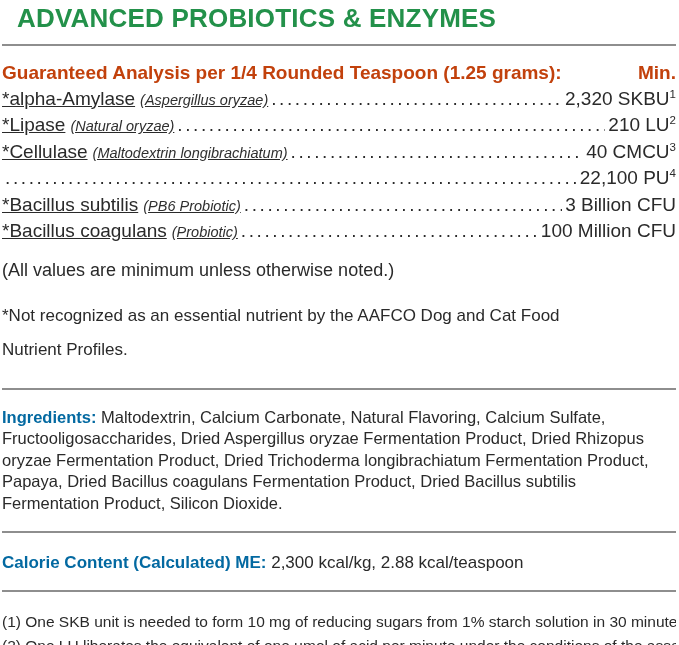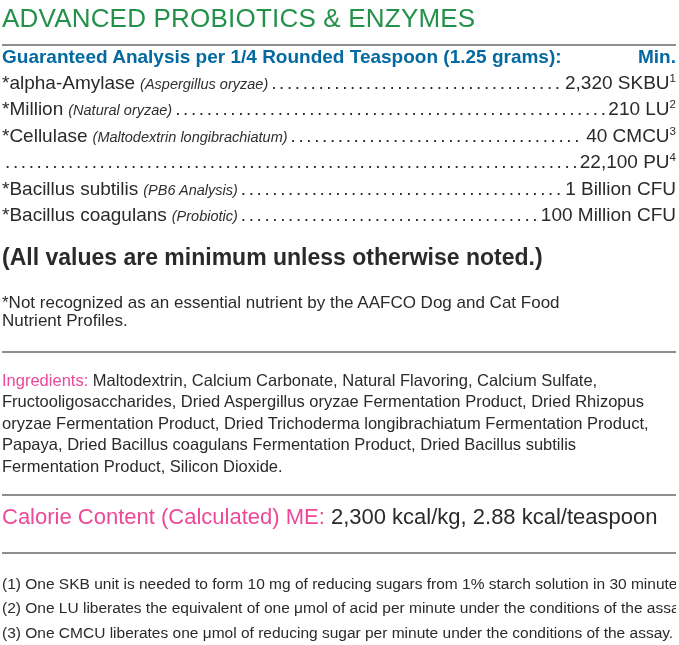"ADVANCED PROBIOTICS & ENZYMES" .title { font-weight: 400 -> 700; margin: 4px 0 0 0 -> 4px 0 0 15px }
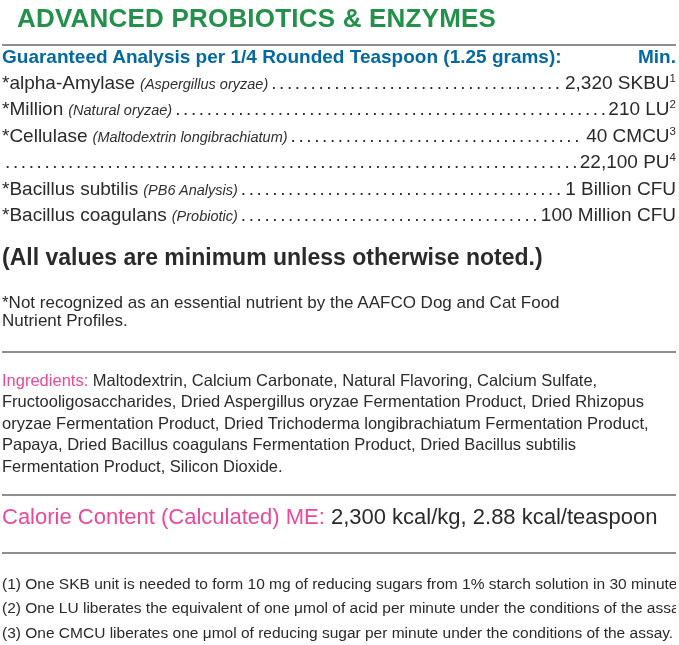"Guaranteed Analysis per 1/4 Rounded" .ga-heading { color: #0369a1 -> #c2410c; margin-top: none -> 16px }
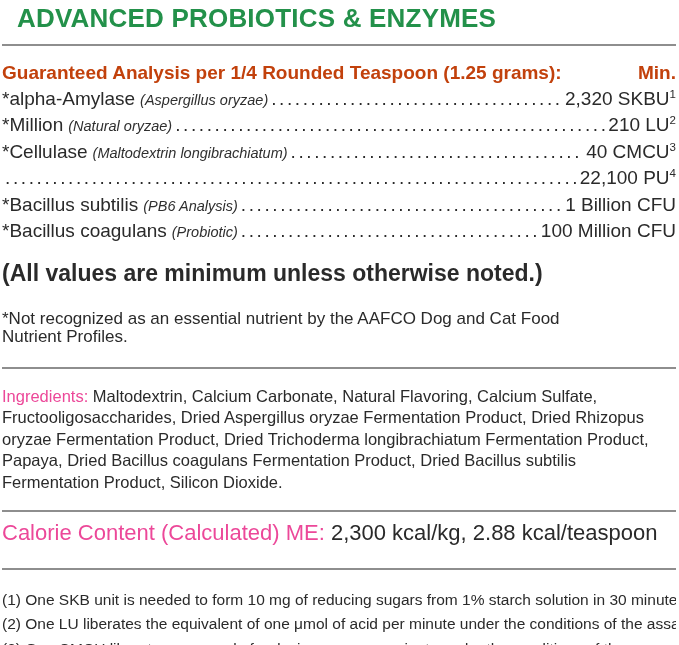"*alpha-Amylase (Aspergillus oryzae)" .ga-name { text-decoration: none -> underline }
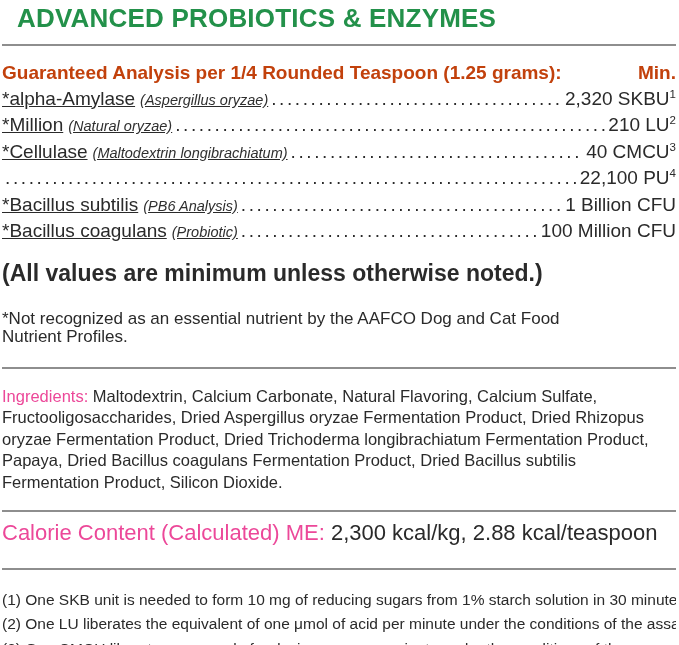"*Million" span { text: Million -> Lipase }
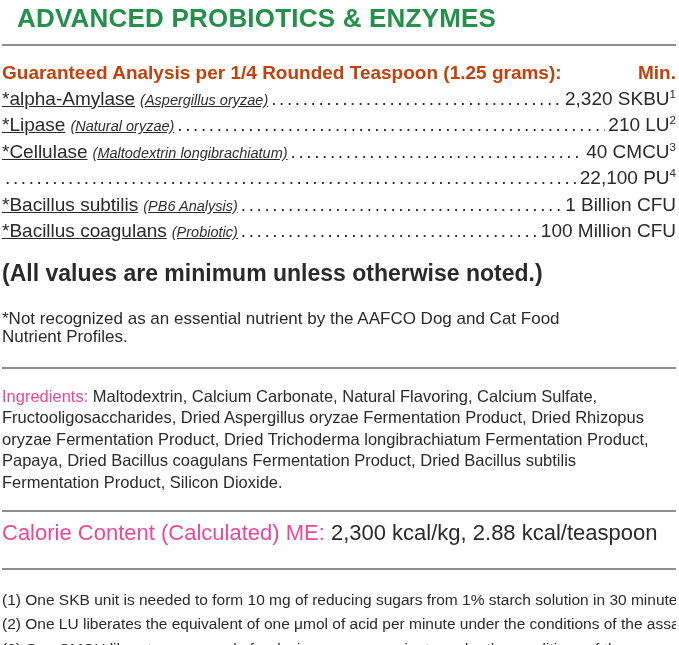"(PB6 Analysis)" span.species { text: Analysis -> Probiotic }
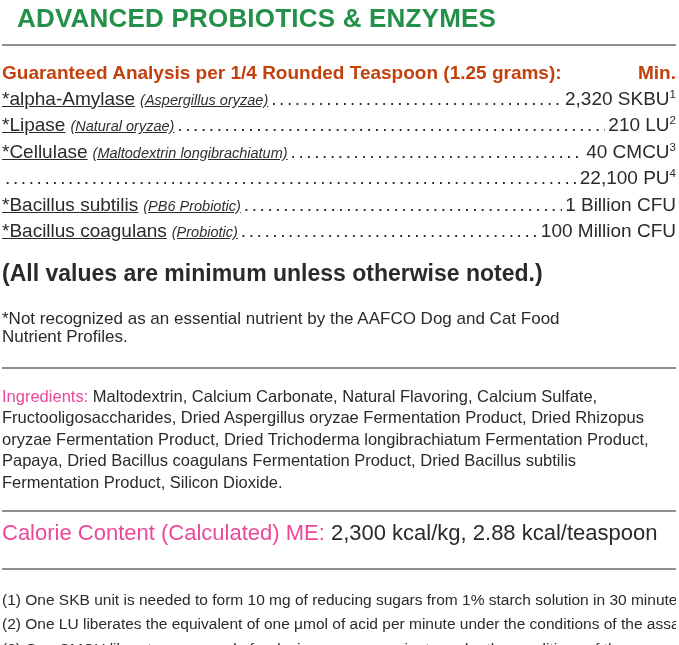"1 Billion CFU" span { text: 1 -> 3 }
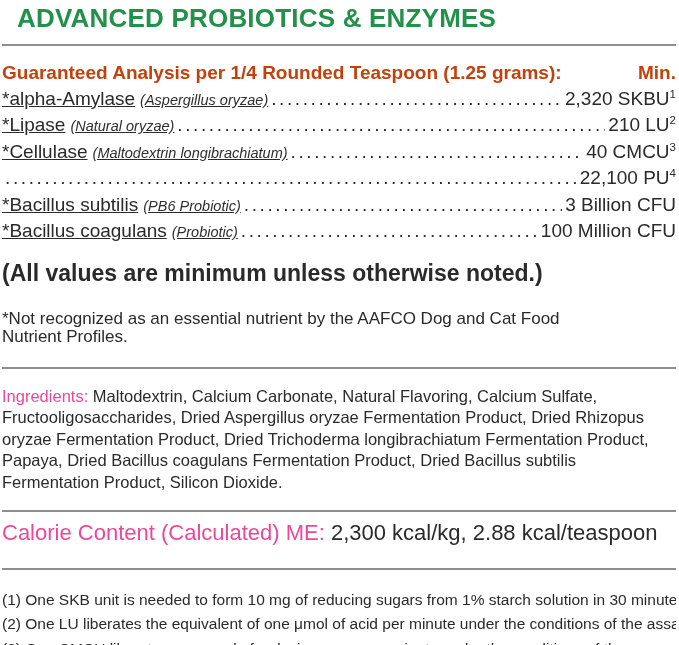"(All values are minimum unless" .note1 { font-size: 23px -> 18px; font-weight: bold -> none }
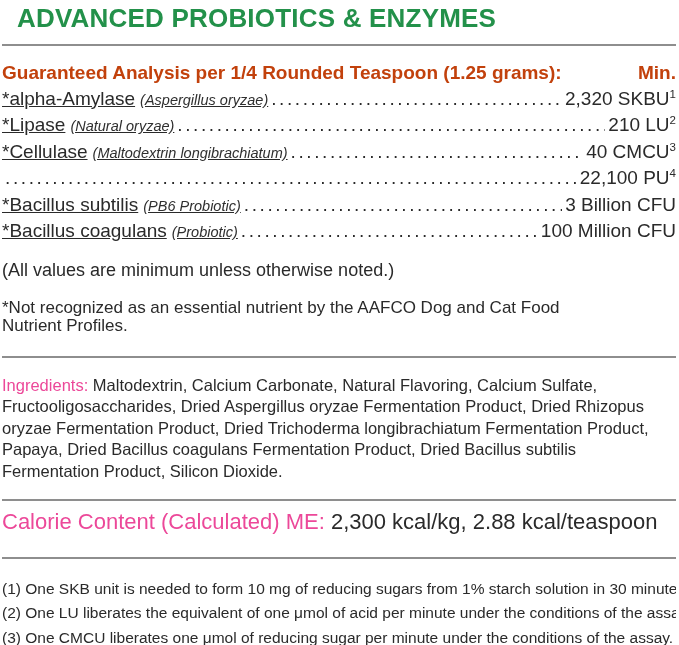"*Not recognized as an essential" .note2 { line-height: 18px -> 34px }
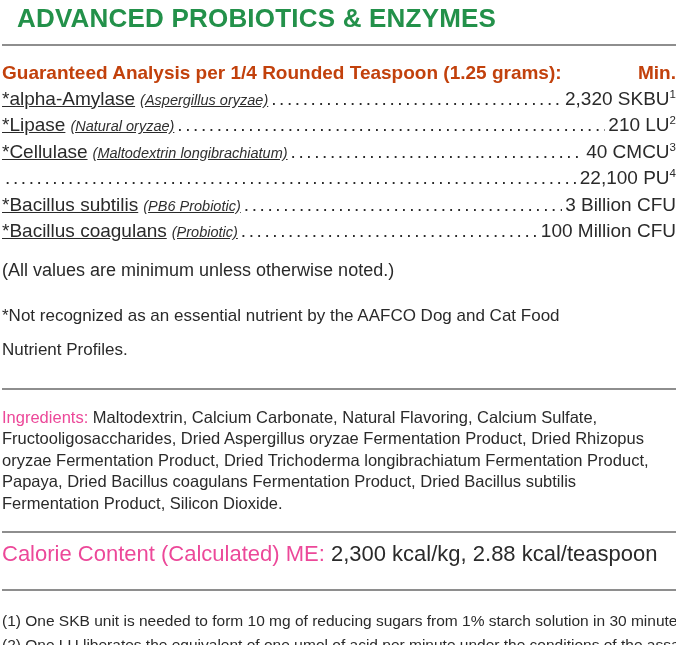"Ingredients:" .bold-label { color: #ec4899 -> #0369a1; font-weight: 400 -> 700 }
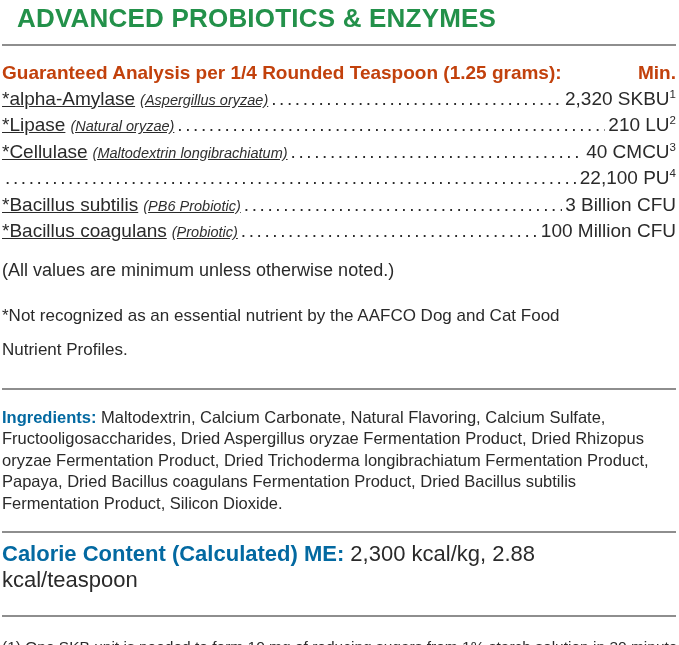"Calorie Content (Calculated) ME: 2,300" .calorie { font-size: 22px -> 17px; margin-top: 8px -> 20px }
